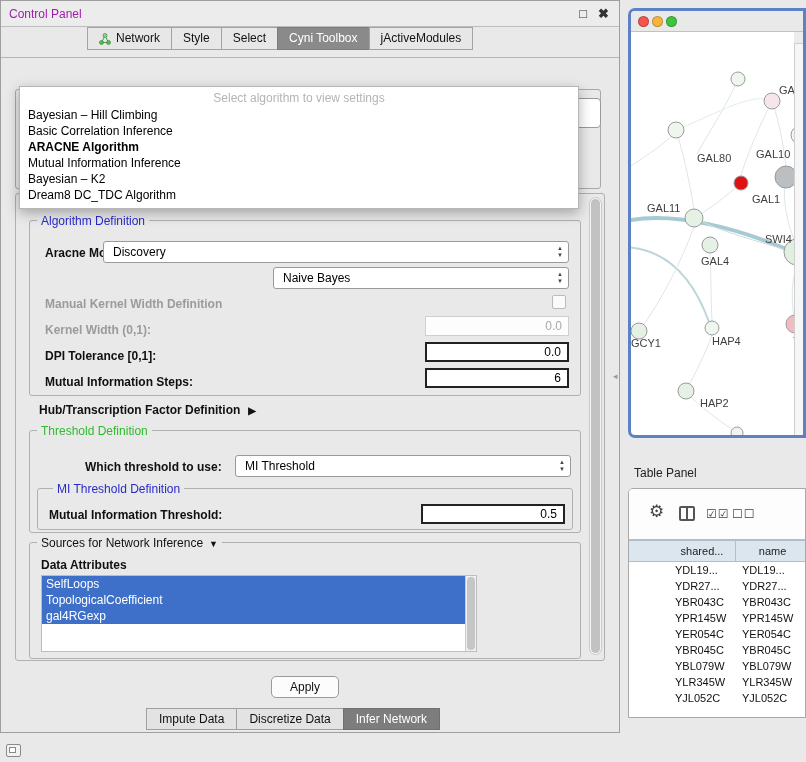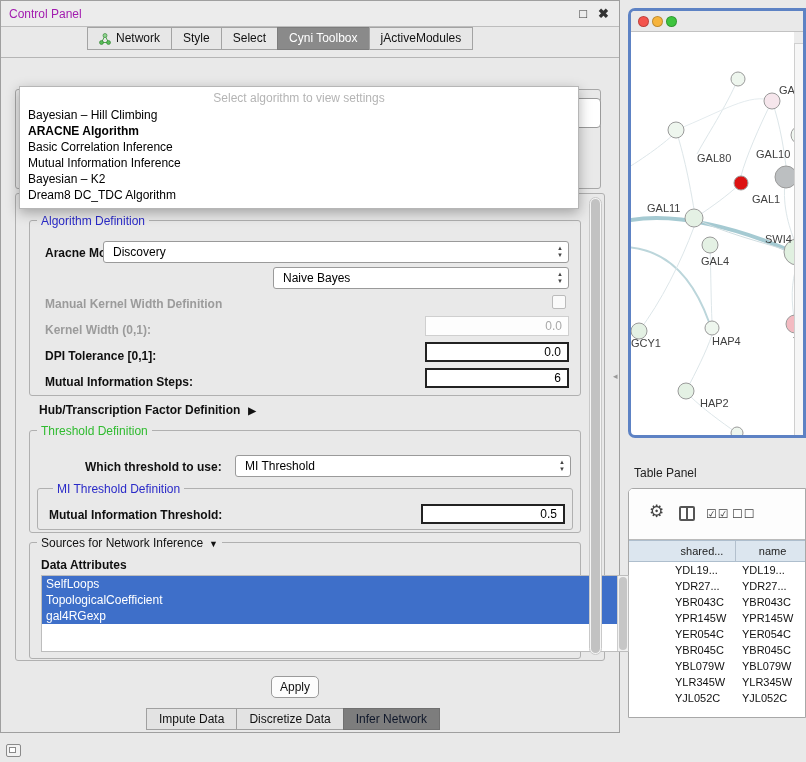"ARACNE Algorithm" div.dd-item { order: before "Basic Correlation Inference" -> after "Basic Correlation Inference" }
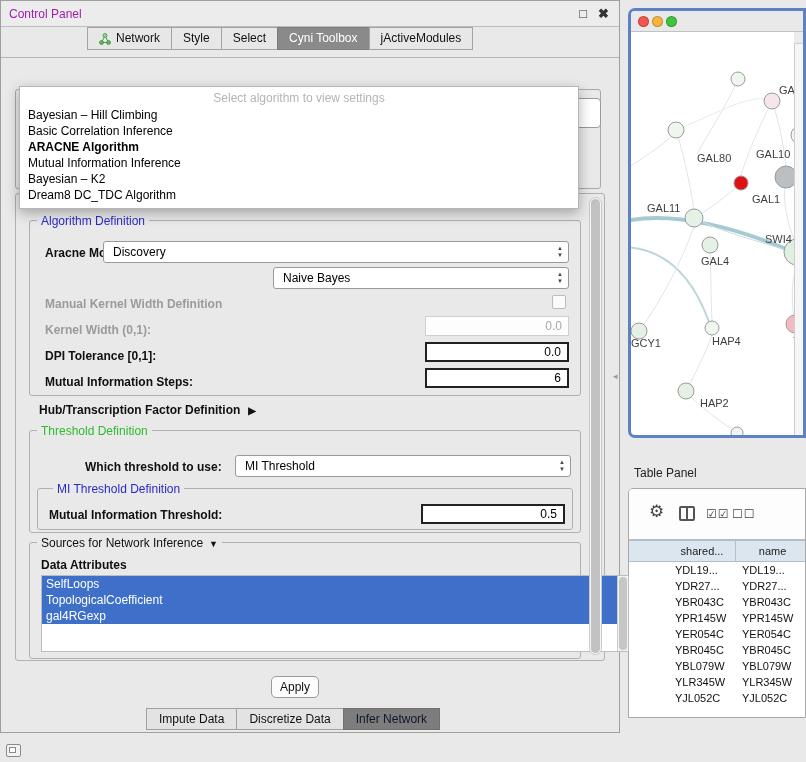"SelfLoops" .attr-list { width: 588px -> 436px }
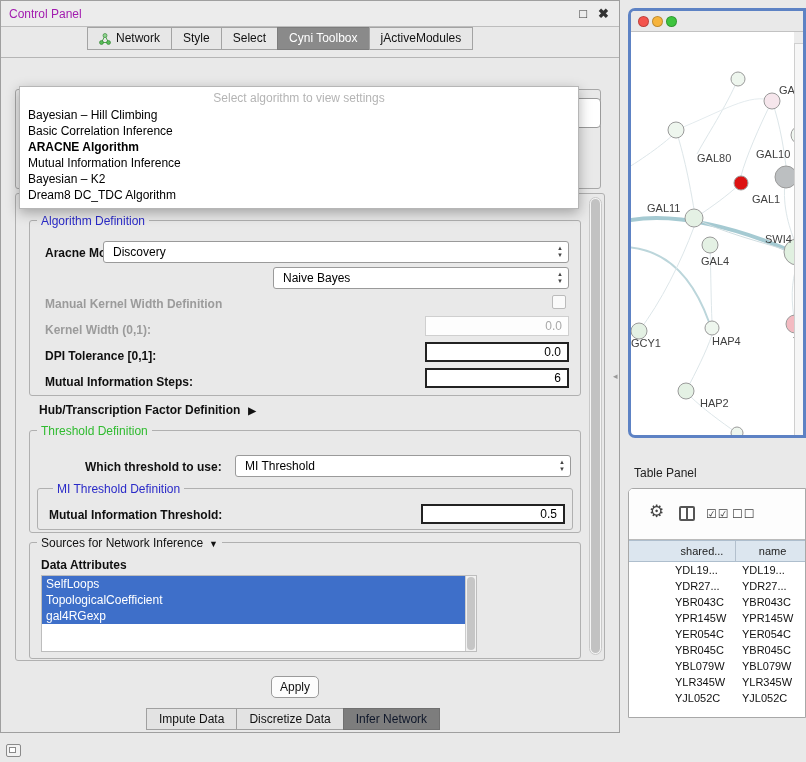"Apply" .apply-btn { width: 48px -> 68px }
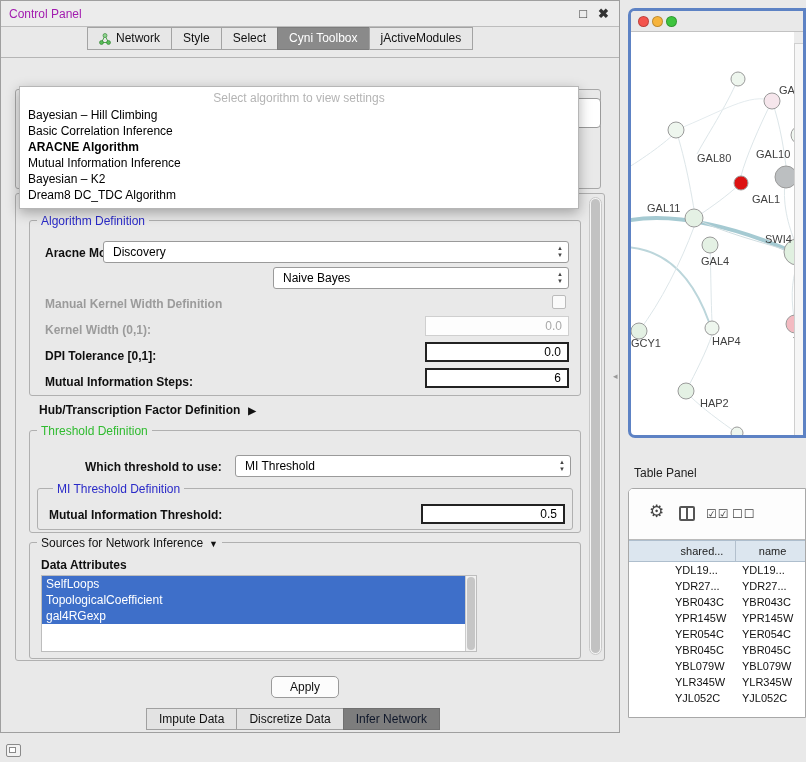"Infer Network" .seg-tab.active { color: #0f172a -> #ffffff }
